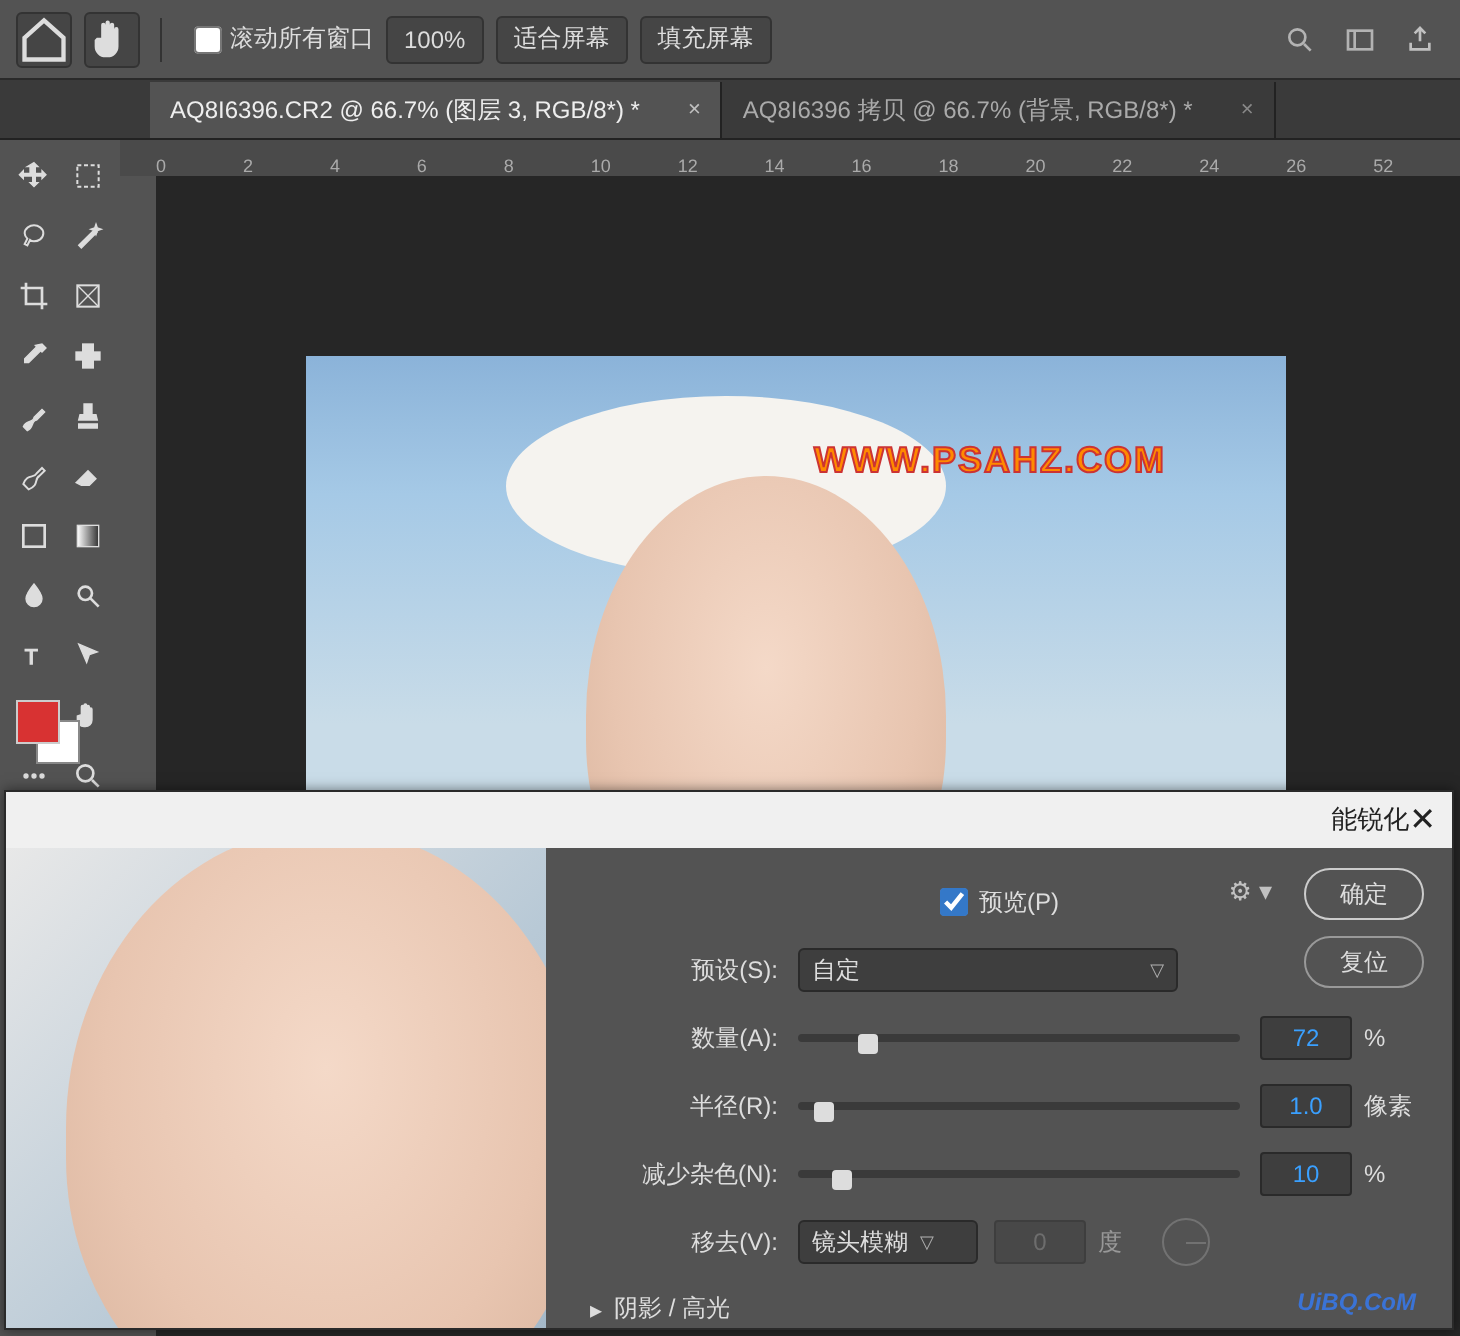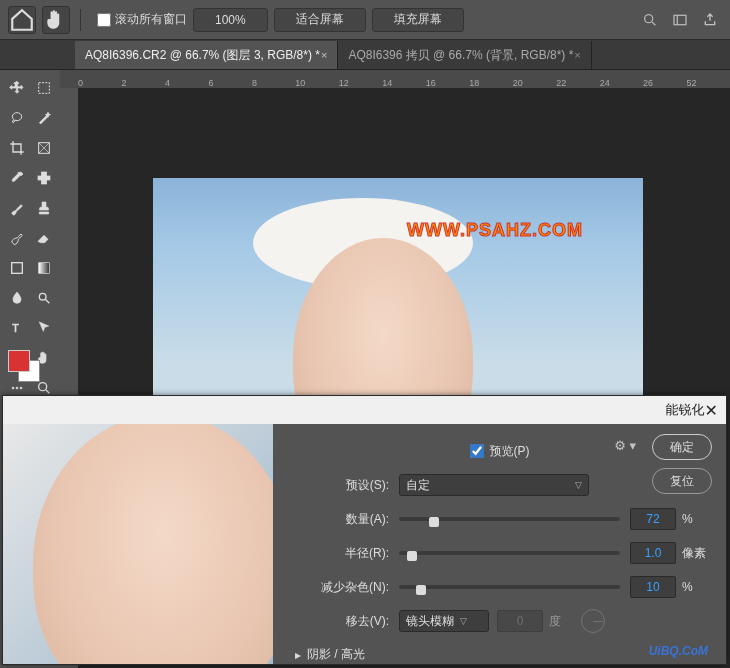"100%" .topbar .btn { padding: 0 21px -> 0 8px }
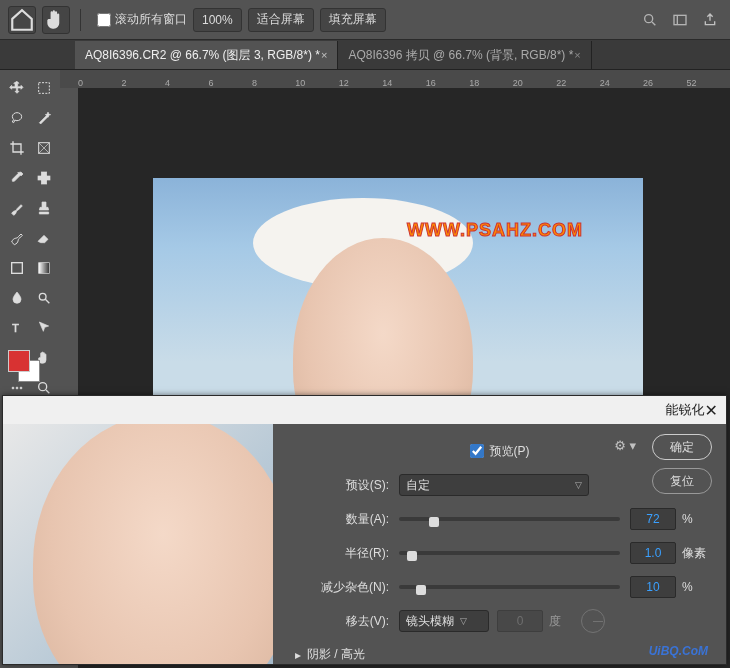"AQ8I6396.CR2 @ 66.7% (图层 3," .tab { gap: 1px -> 24px }
